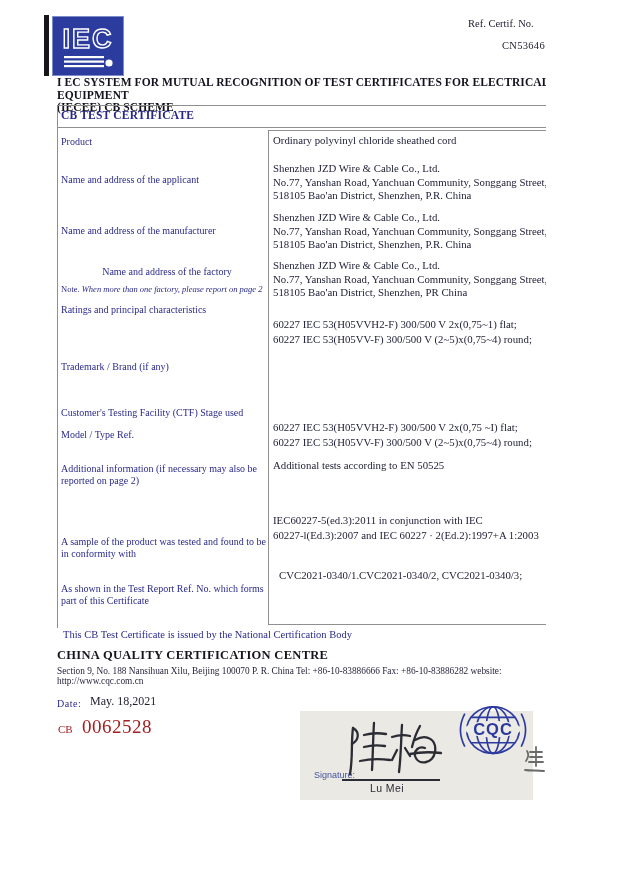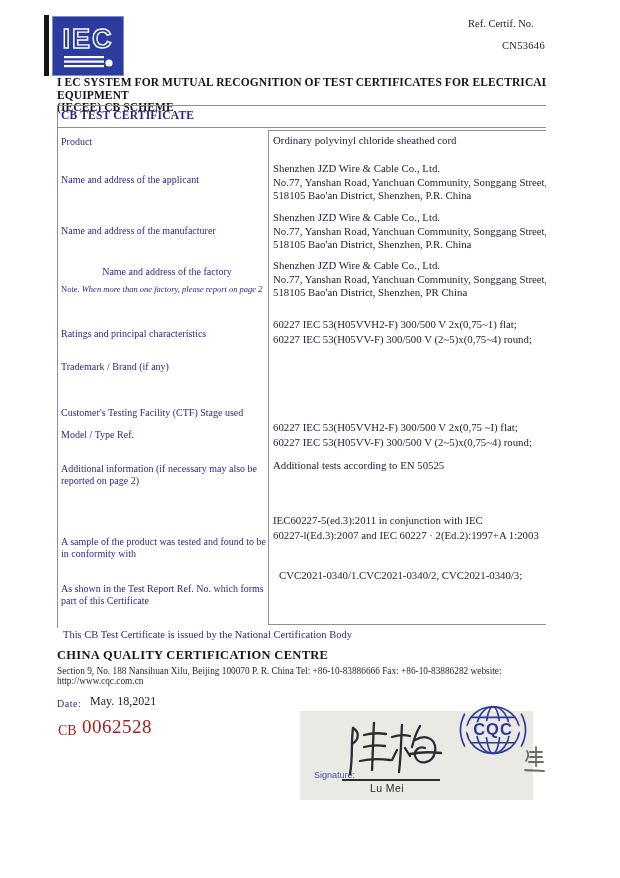"Ratings and principal characteristics" div.abs { top: 328px -> 304px }
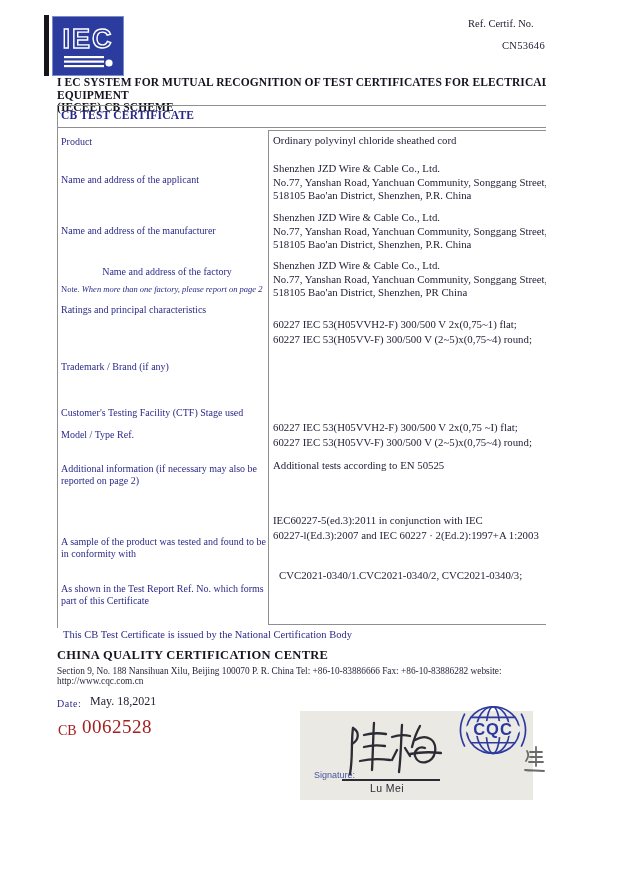"CB" .cb-label { font-size: 14px -> 11px }
